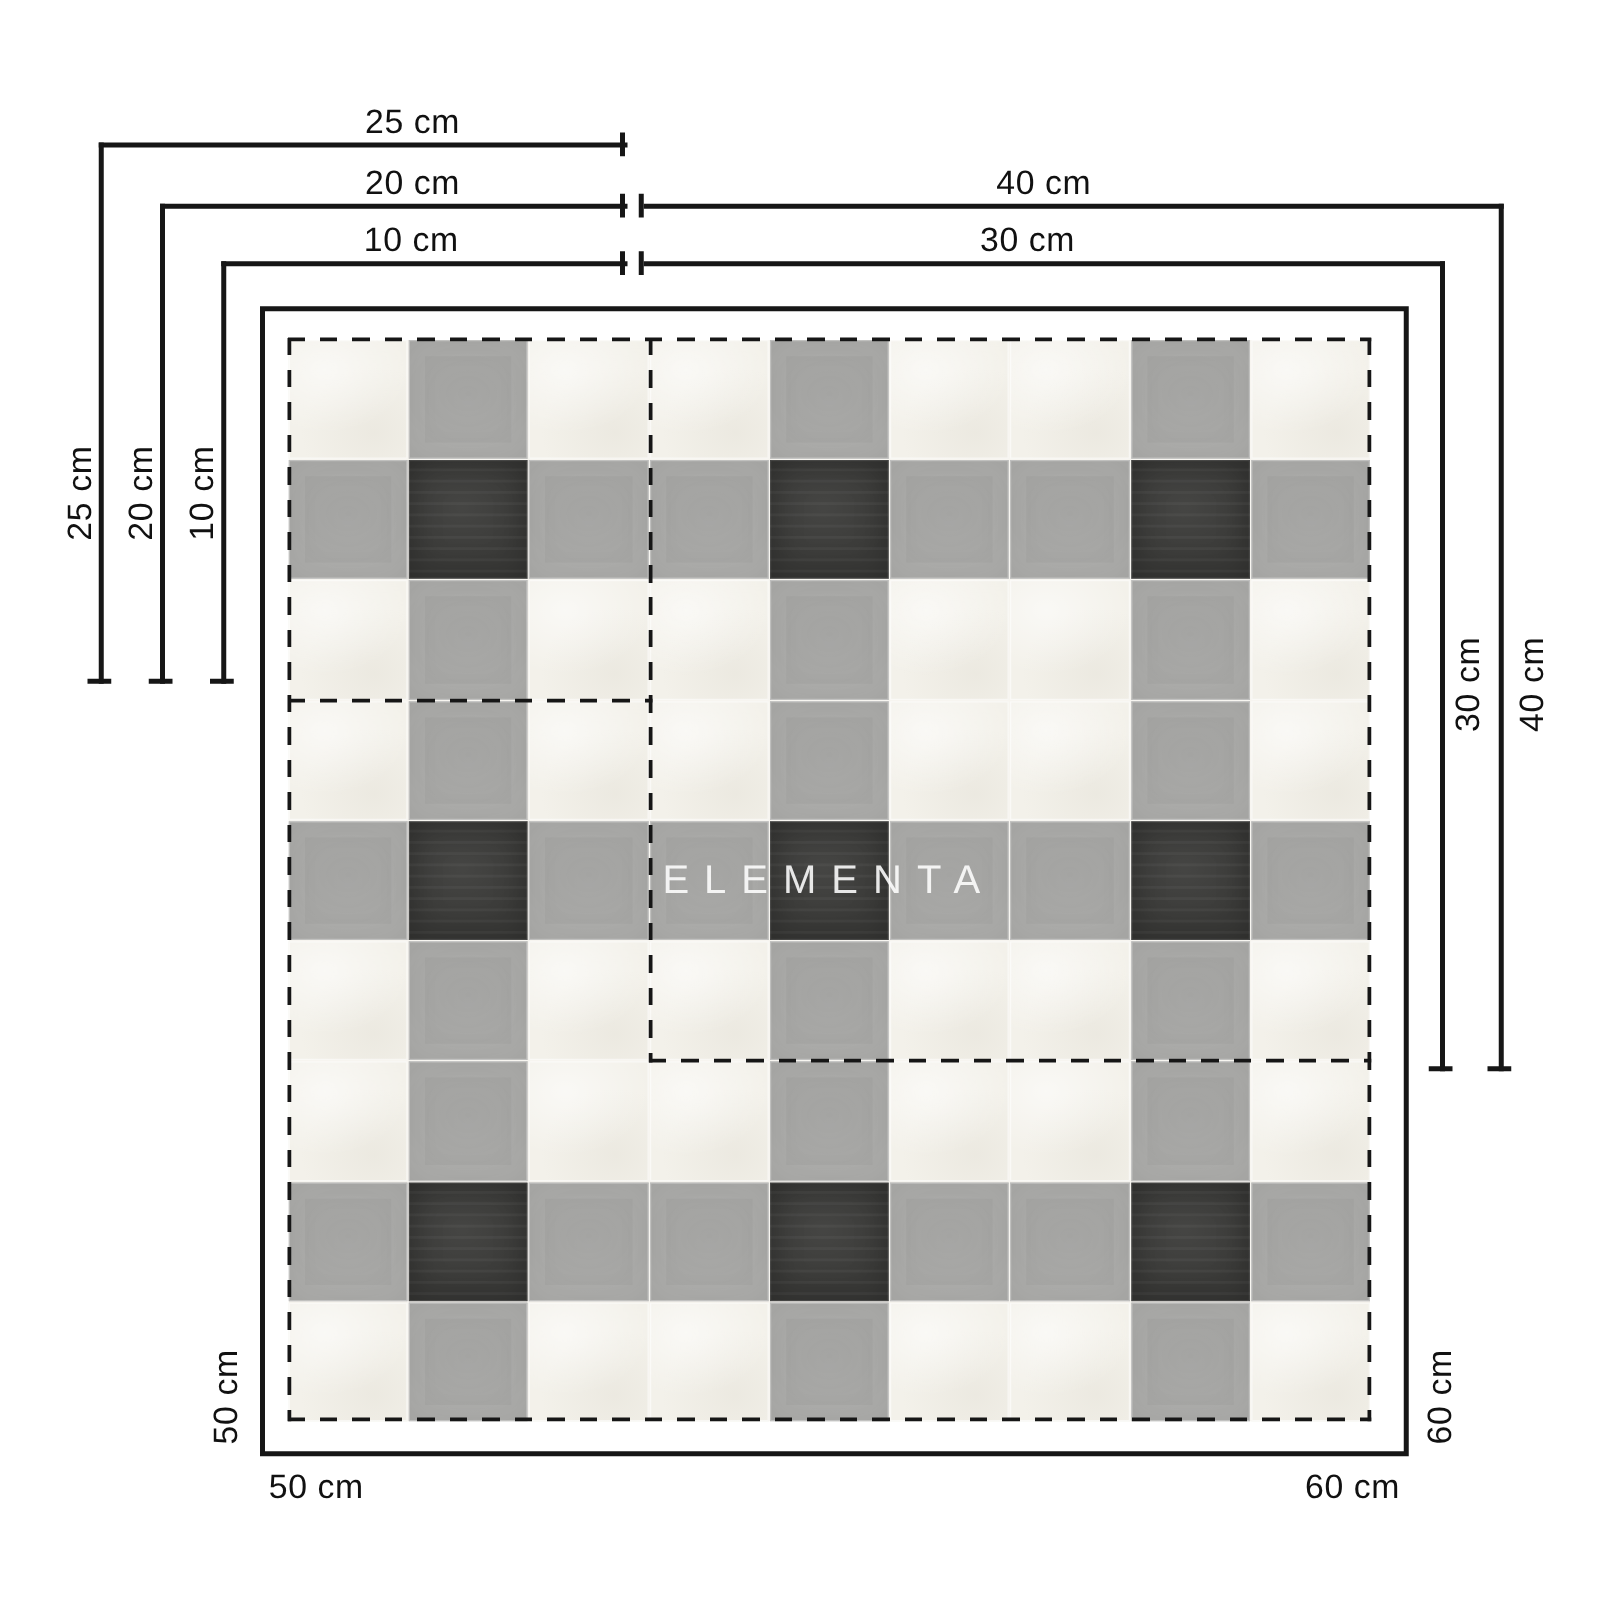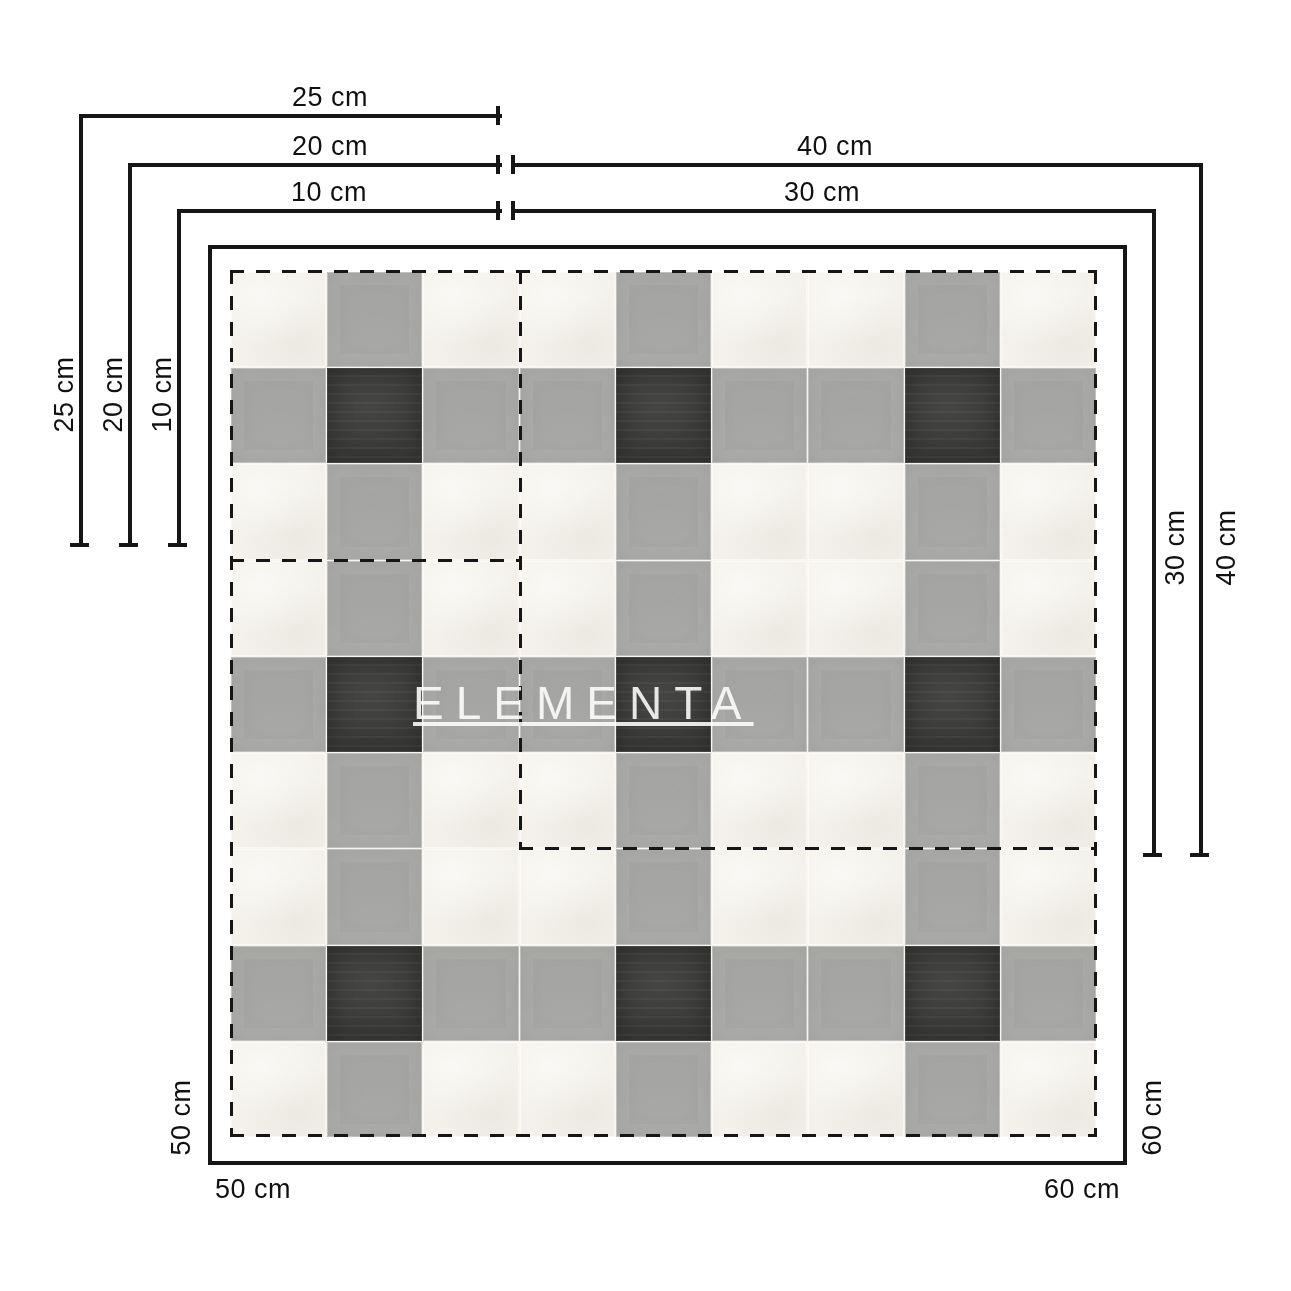"ELEMENTA" .watermark { font-size: 46px -> 32px; text-align: left -> center; text-decoration: underline -> none }
